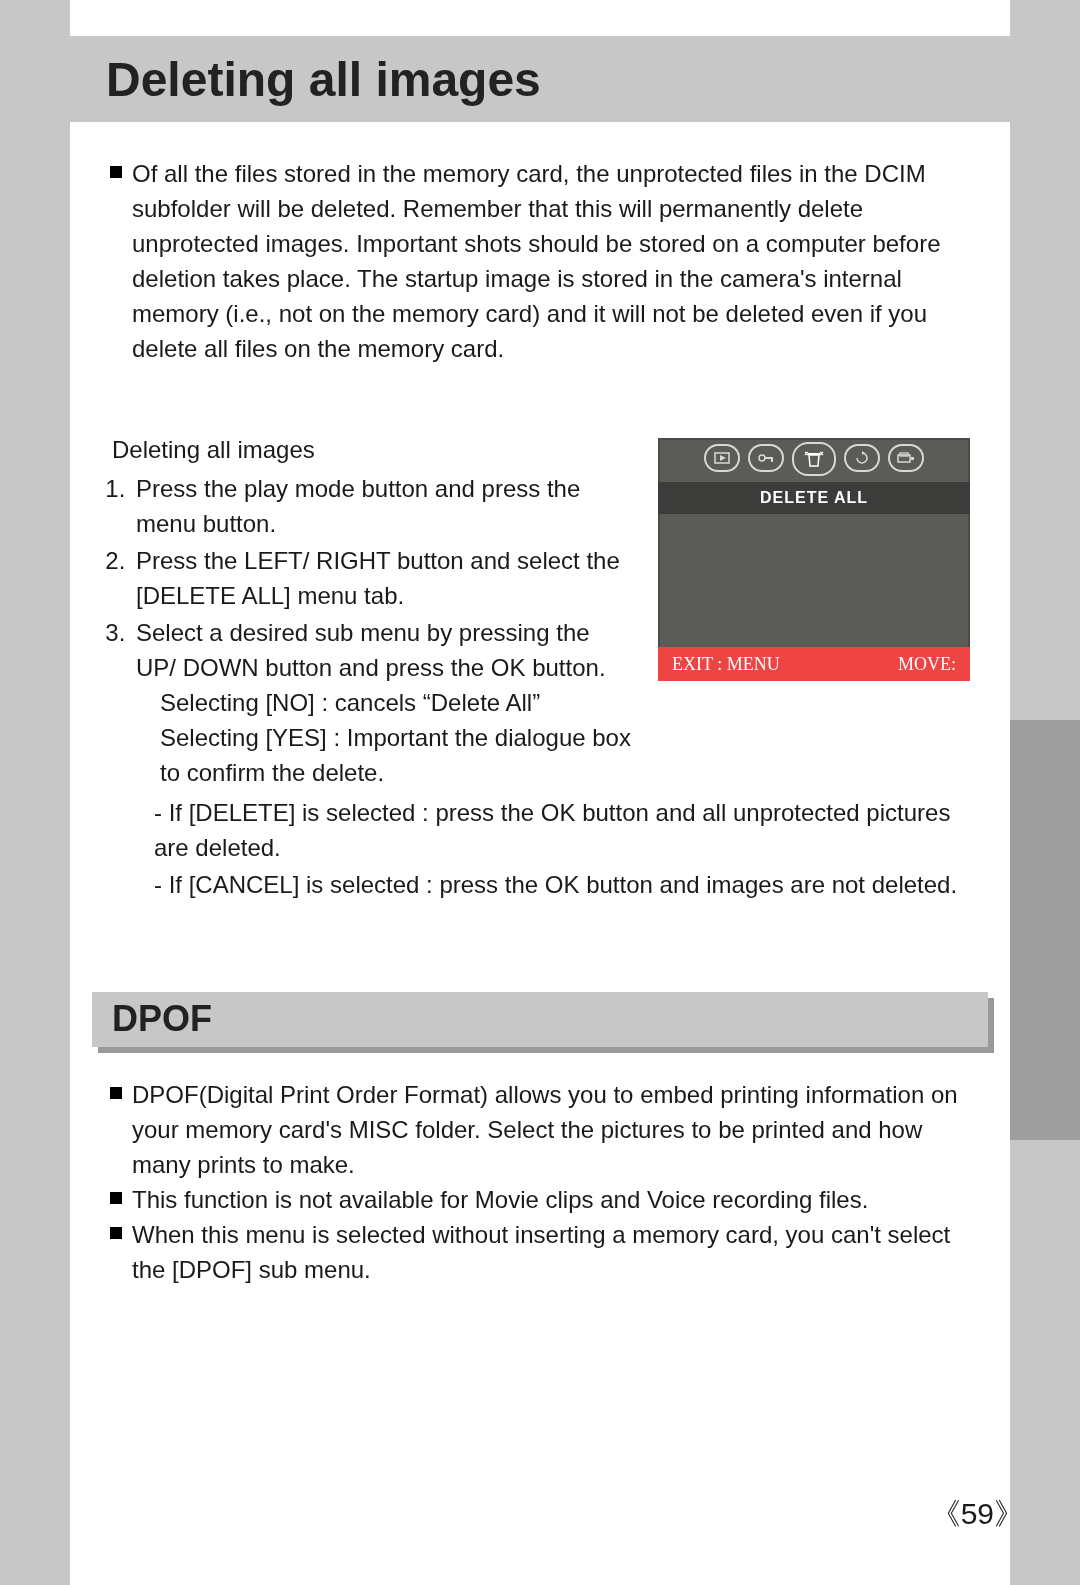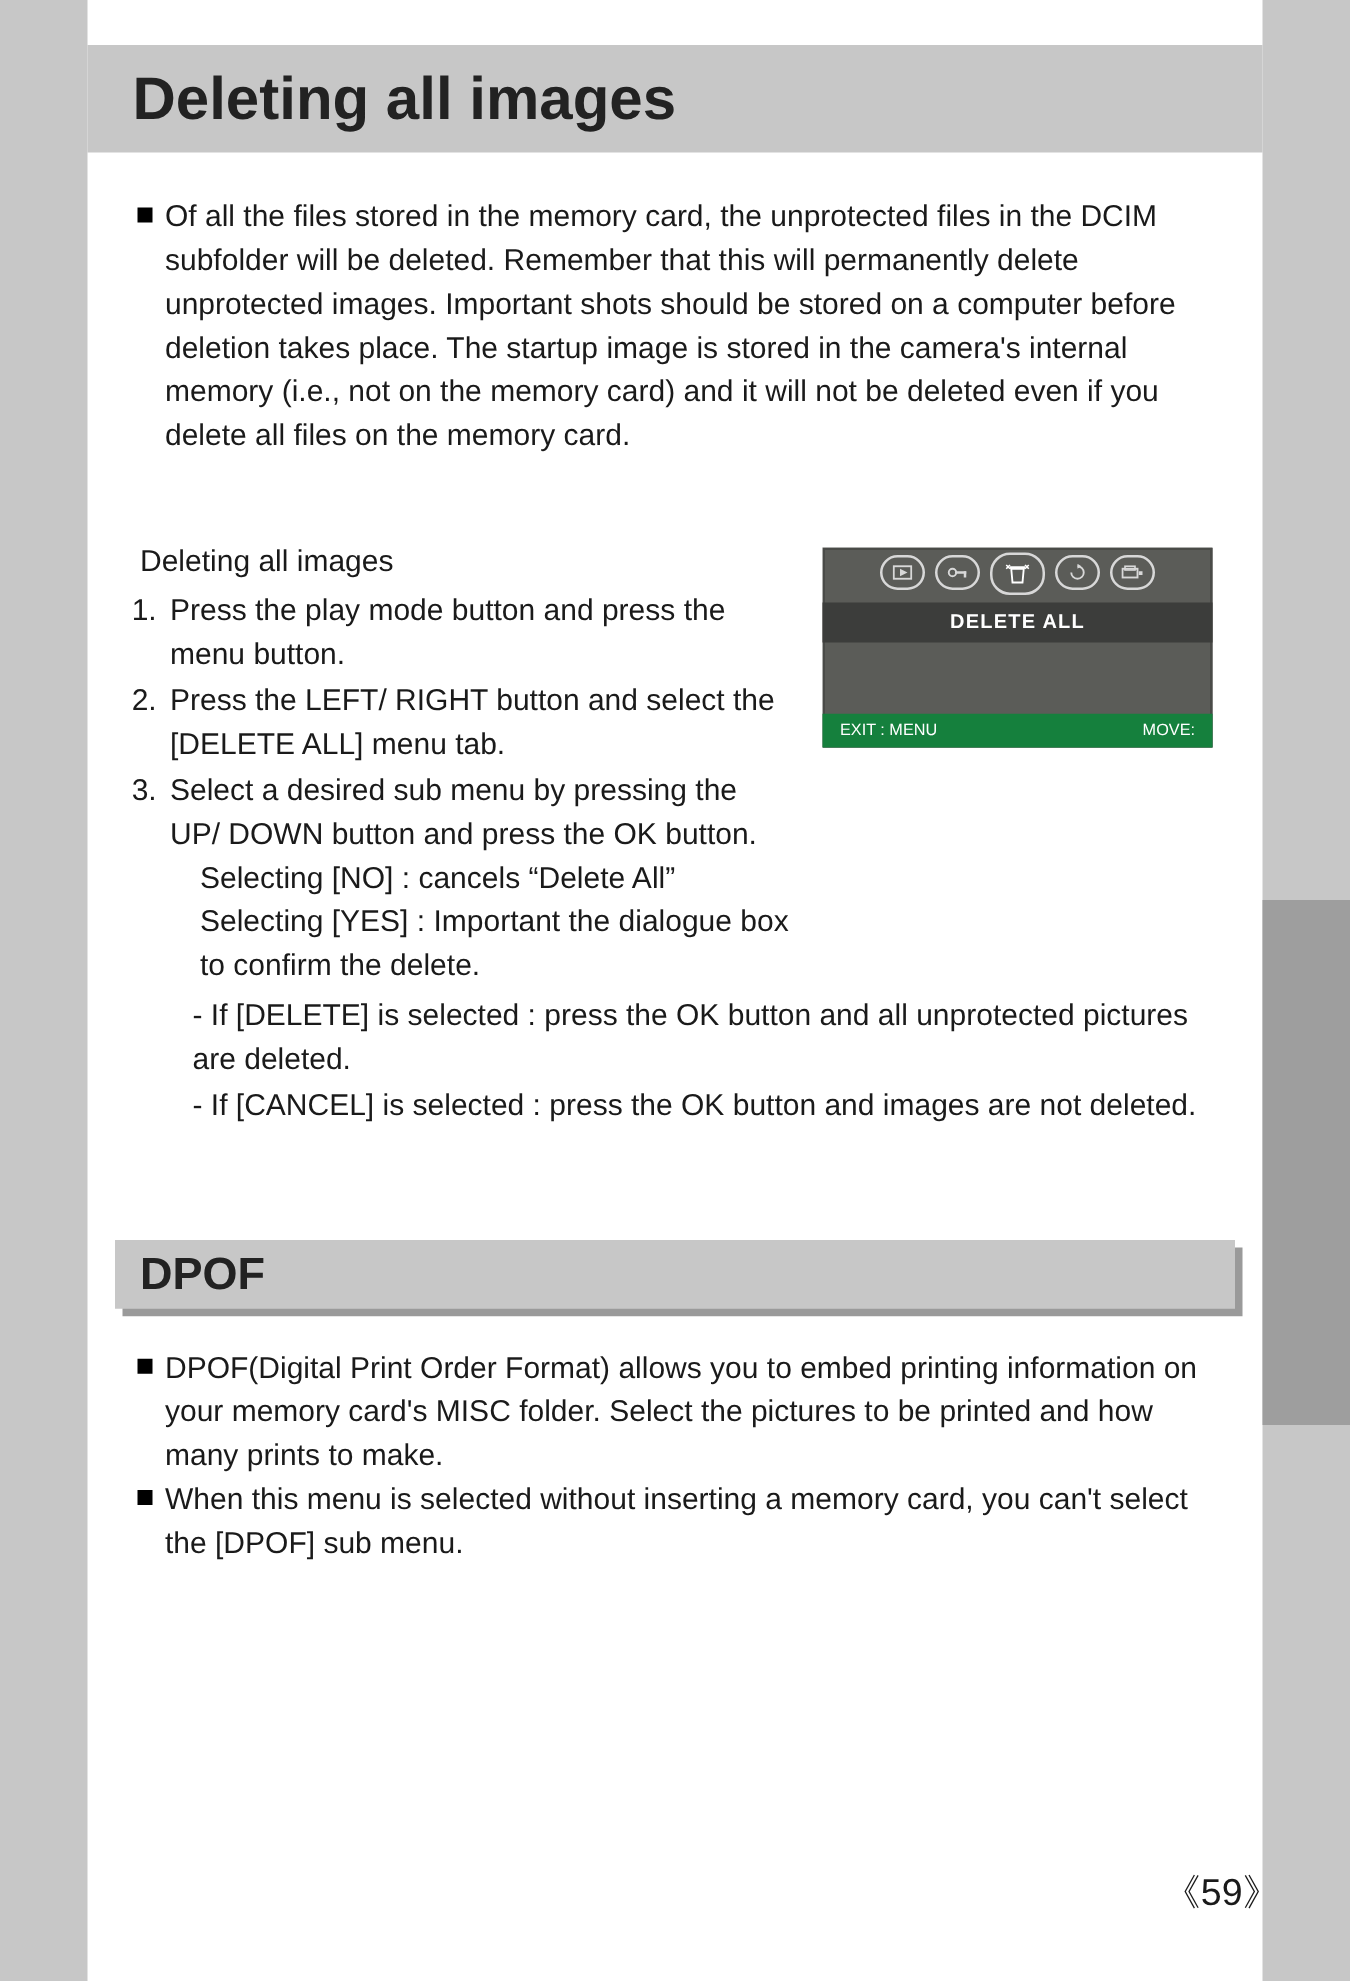"DELETE ALL" .lcd { height: 160px -> 243px }
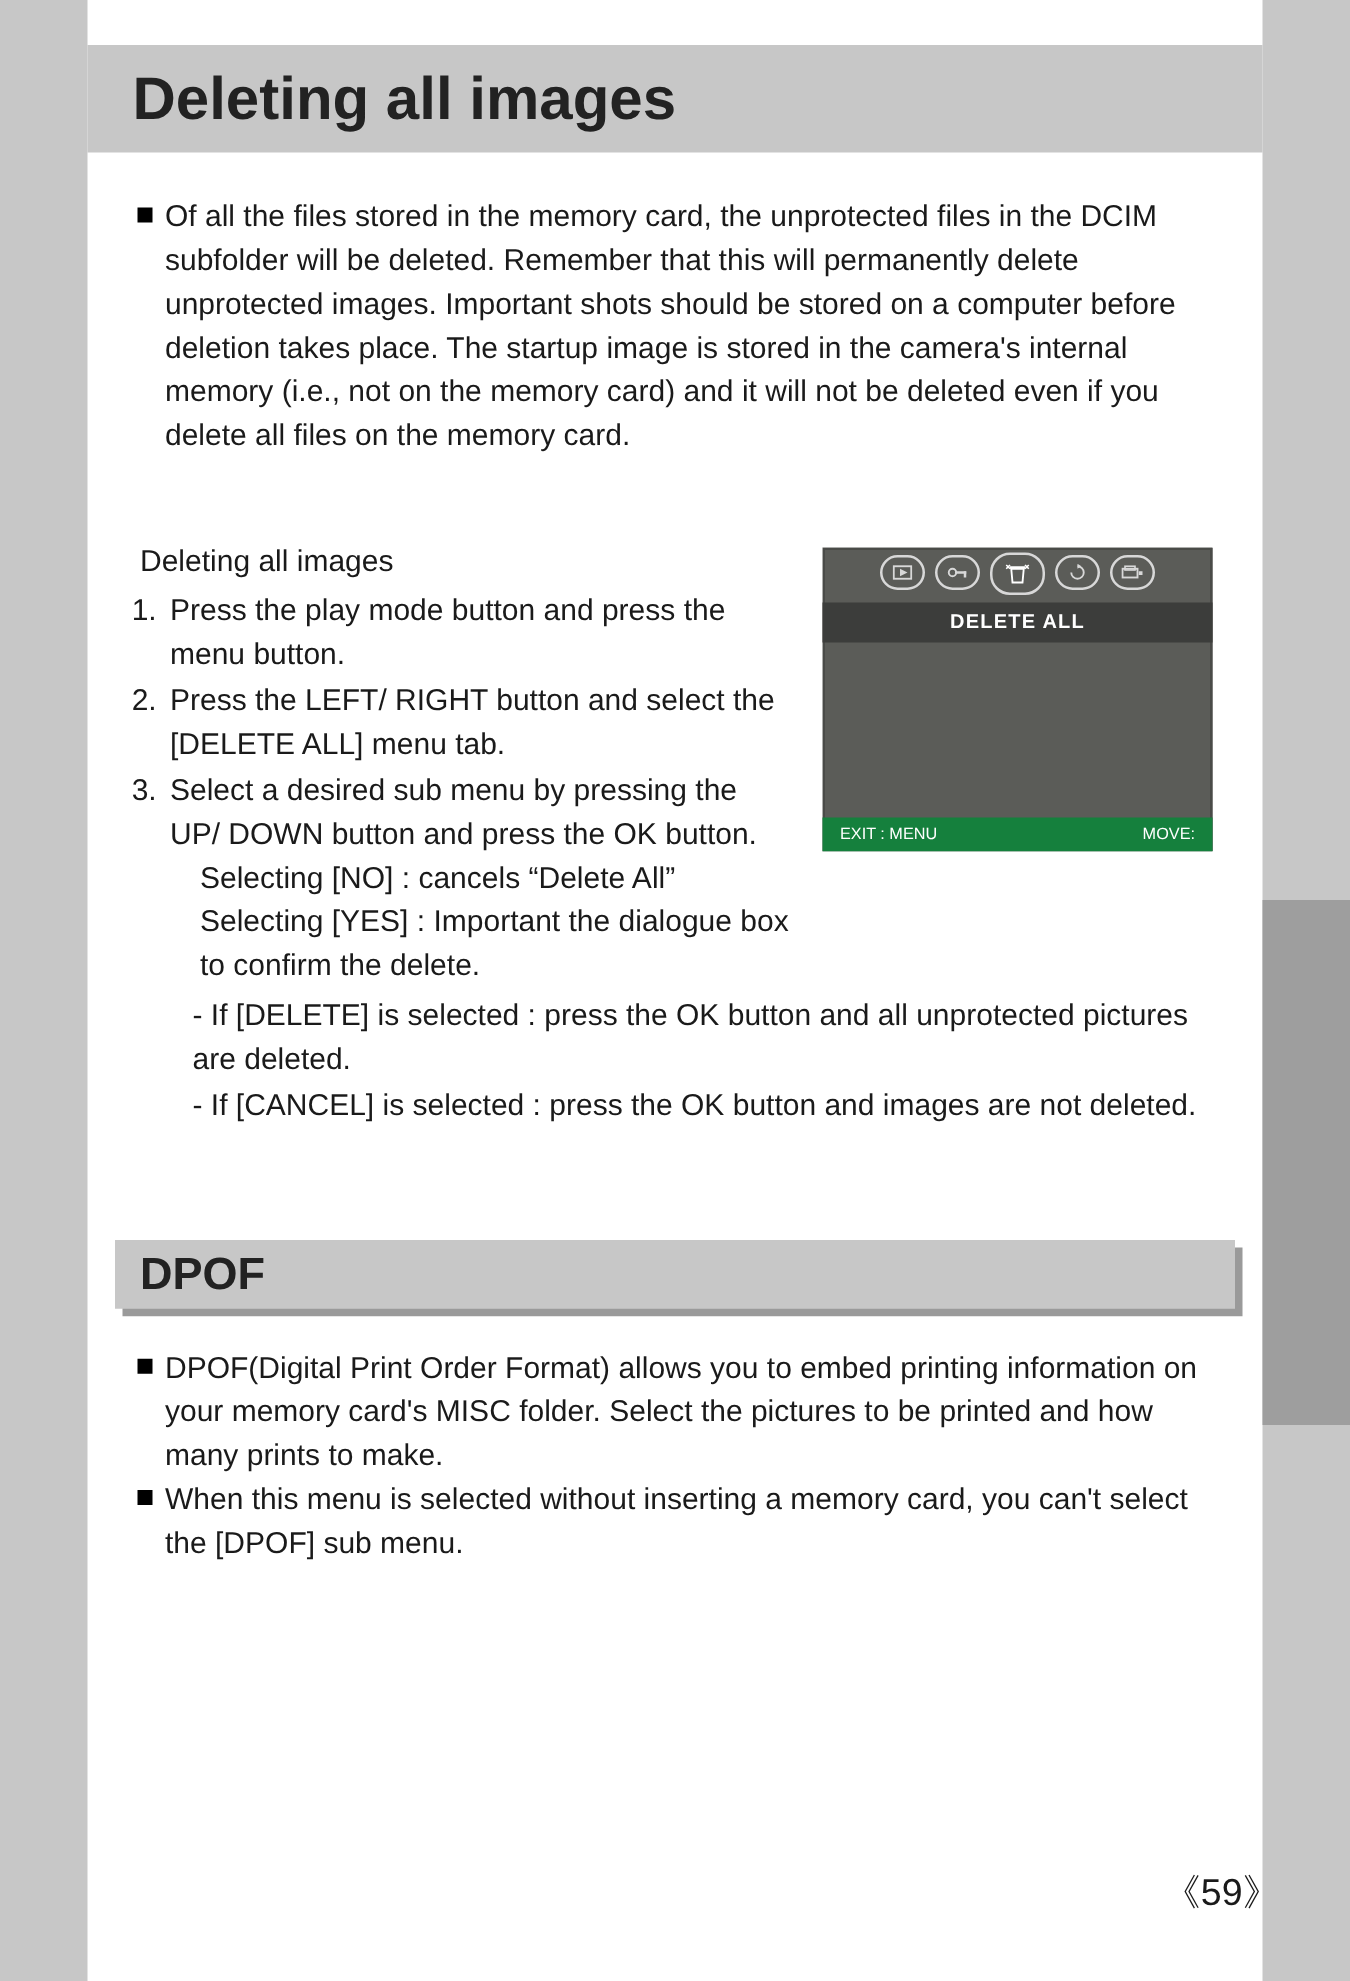"EXIT : MENU" .lcd-footer { background: #15803d -> #ef4444; font-family: none -> Liberation Serif, serif; font-size: 13px -> 18px }
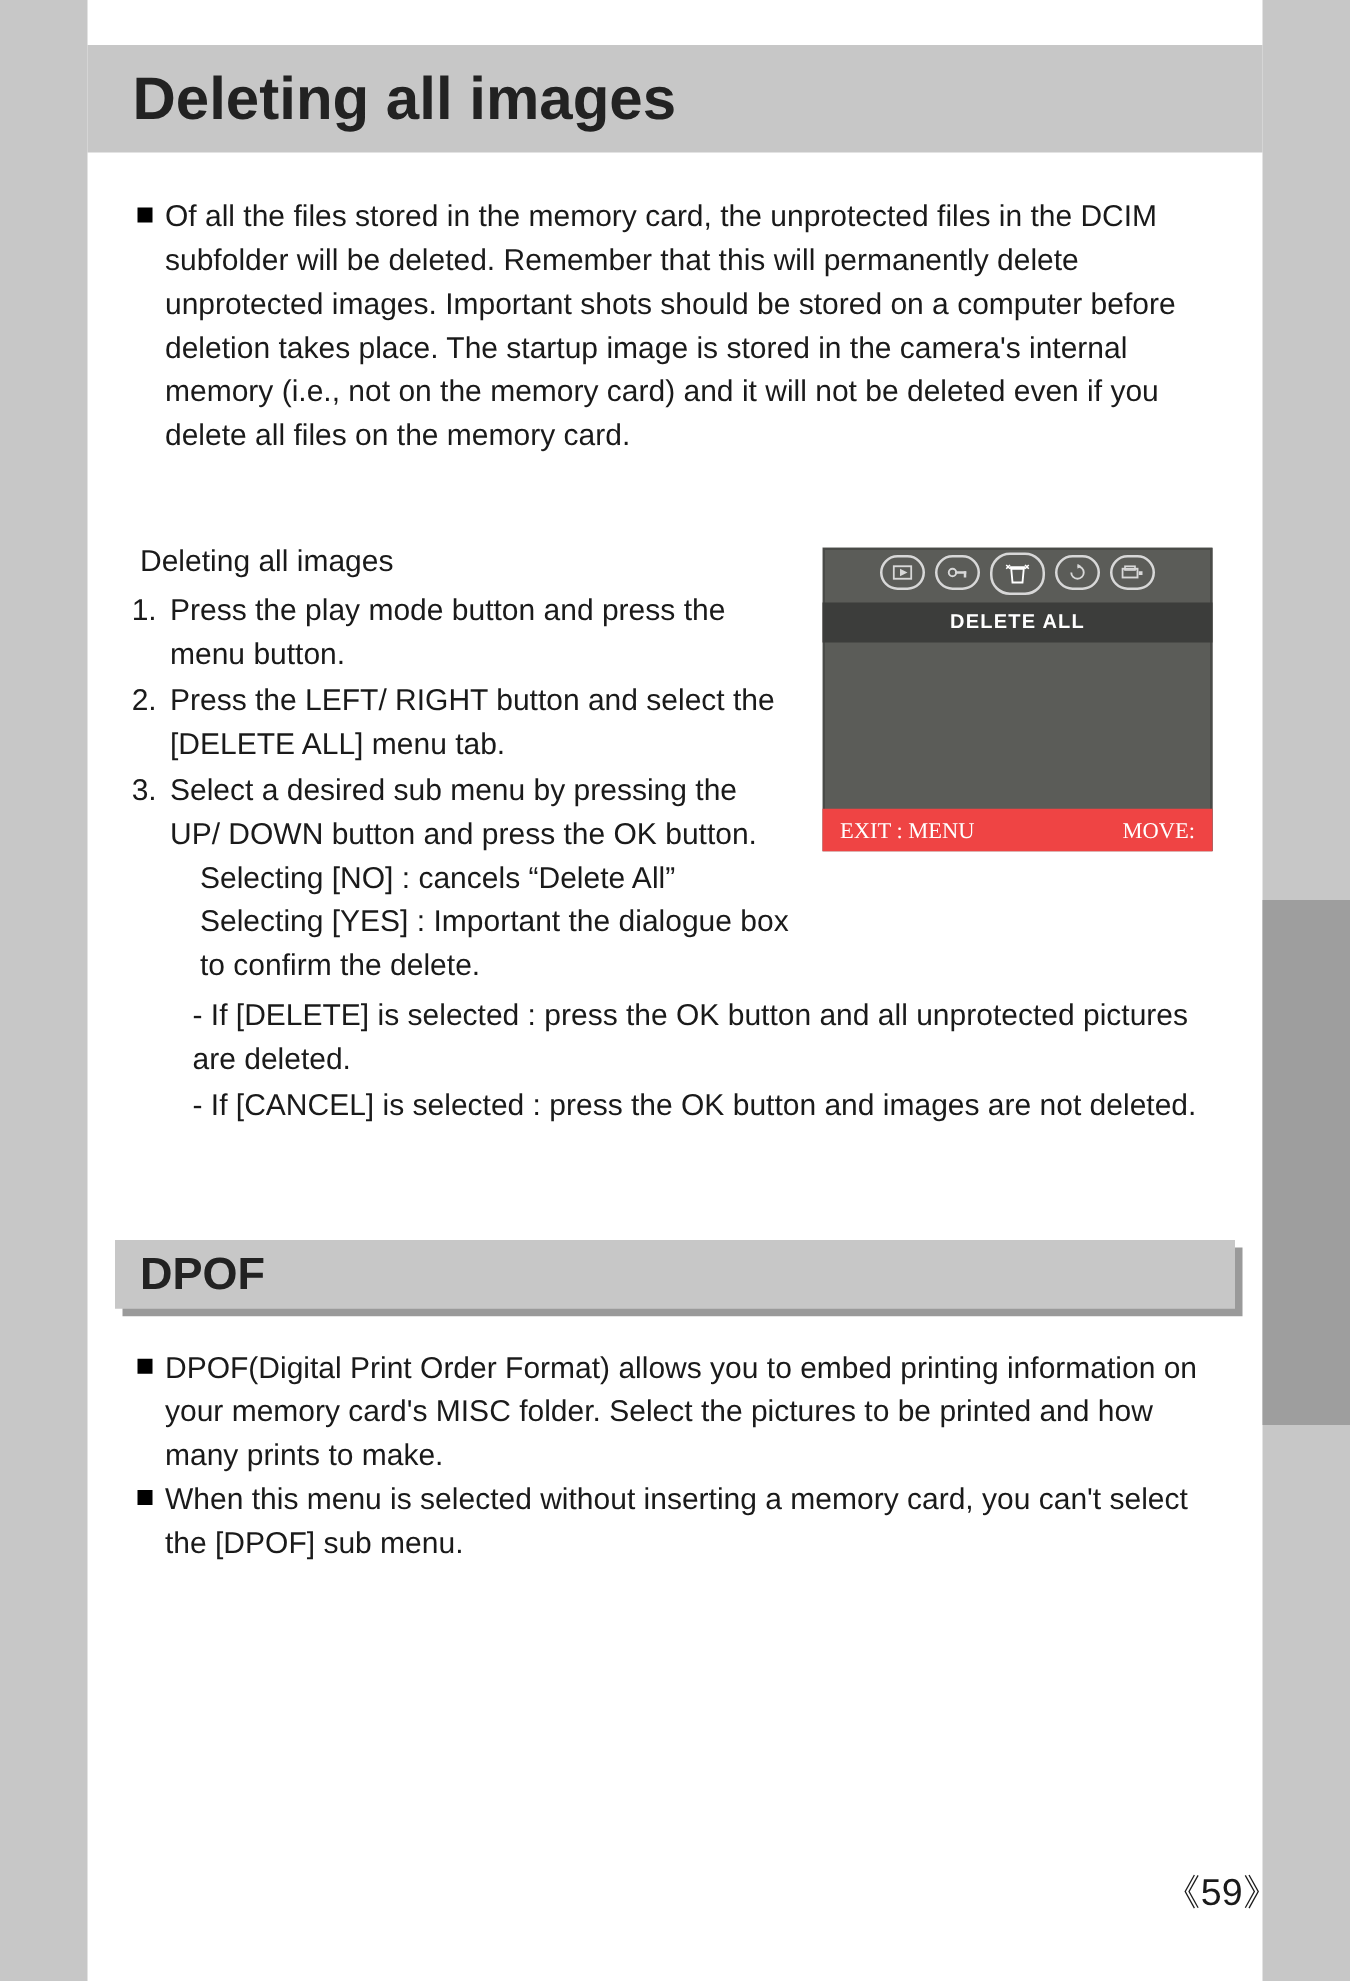"This function is not available" li { html: none -> <li>This function is not available for Movie clips and Voice recording files.</li> }
